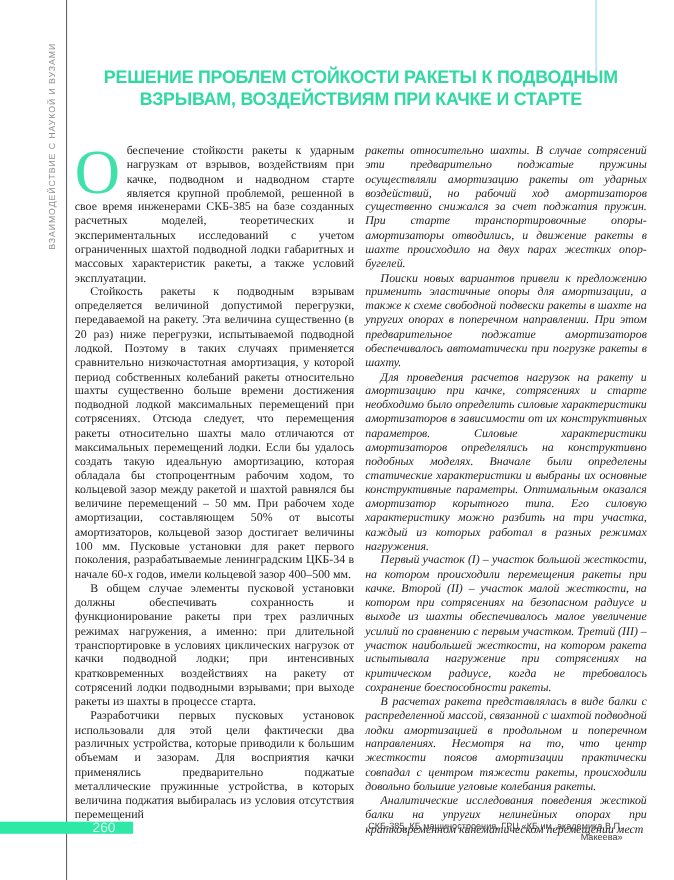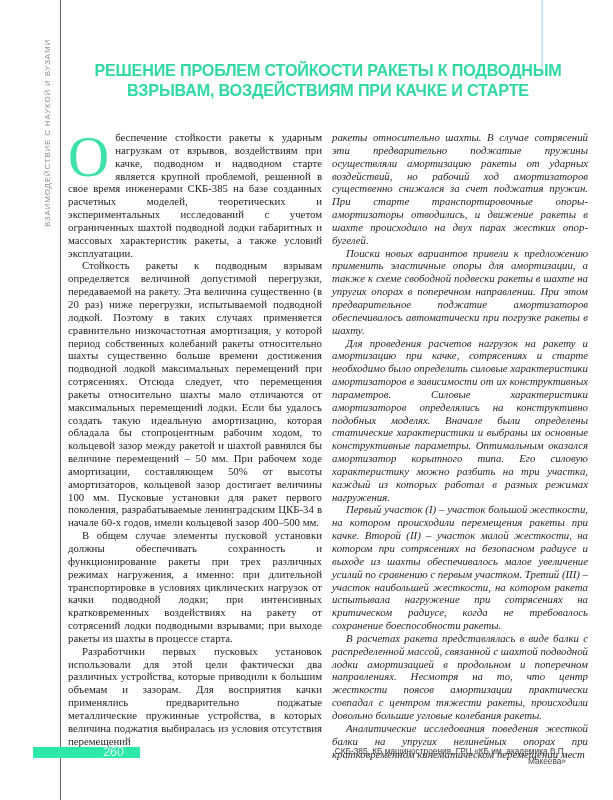"260" .footer-bar { margin-left: 33px -> none; width: 107px -> 121px }
